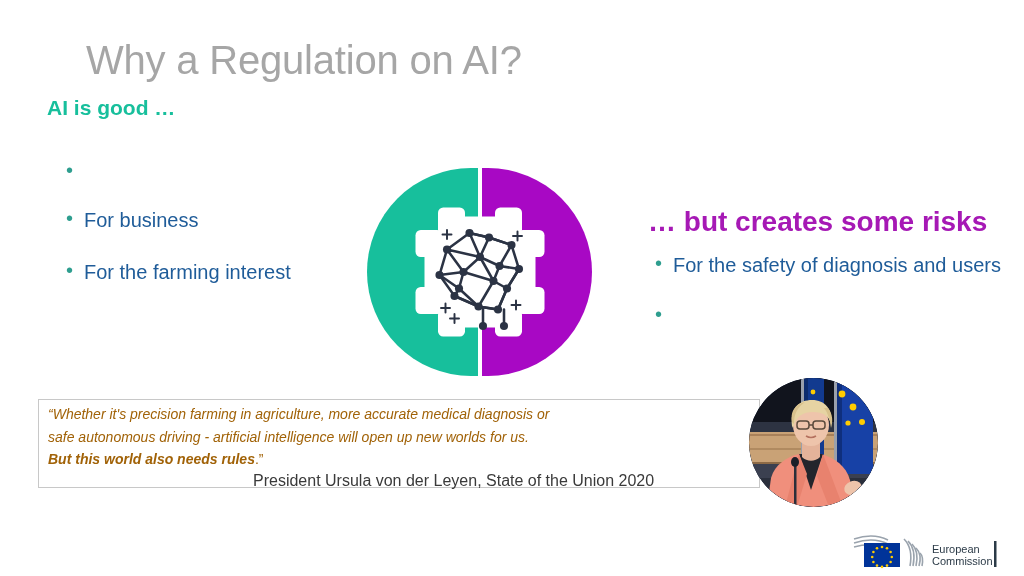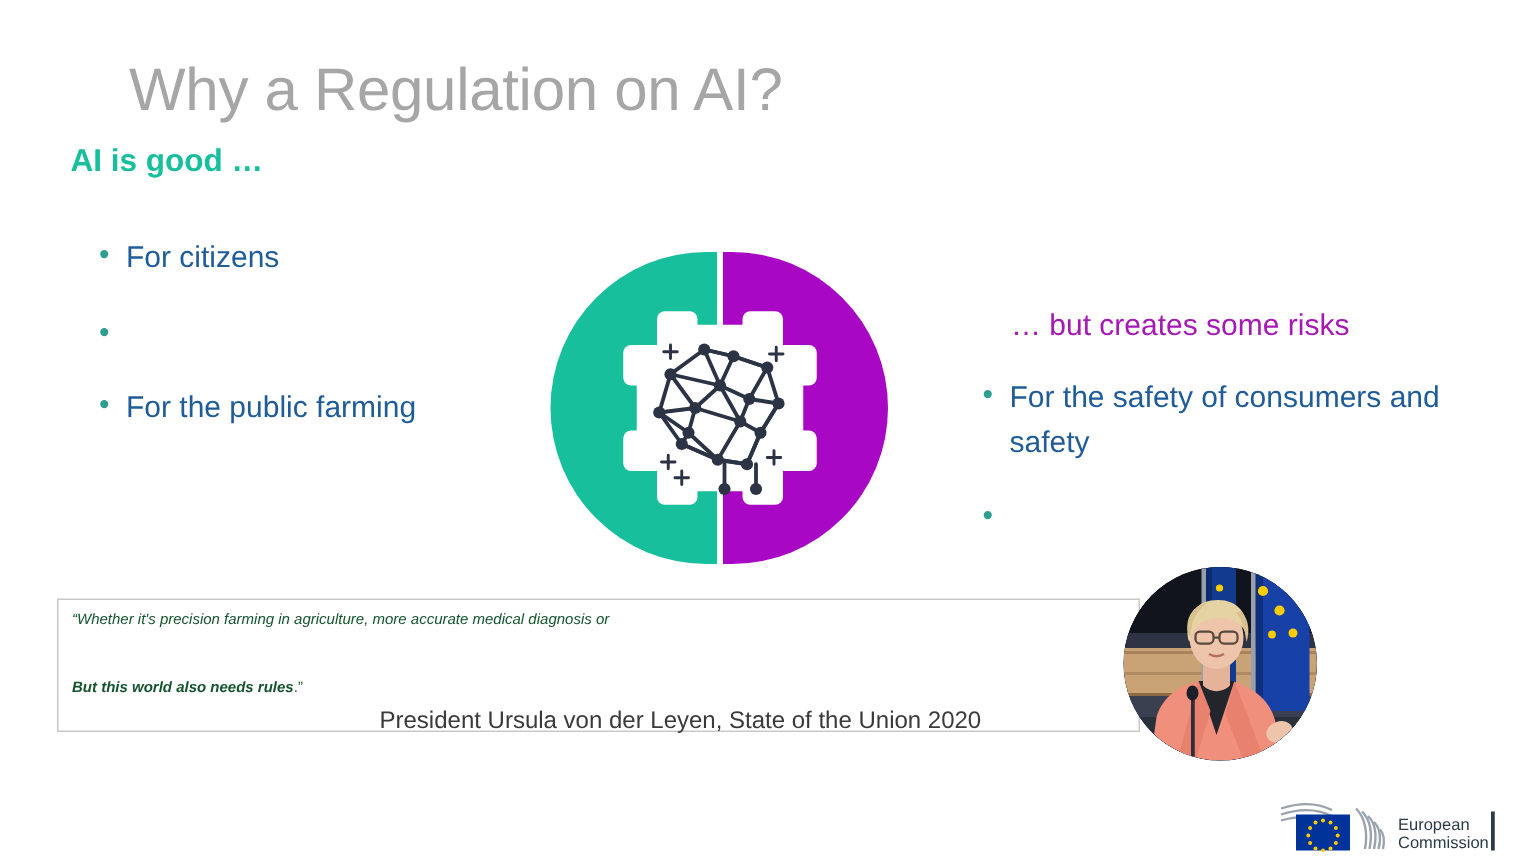"For citizens" span.bullet-text { html: <span>For citizens</span> -> none }
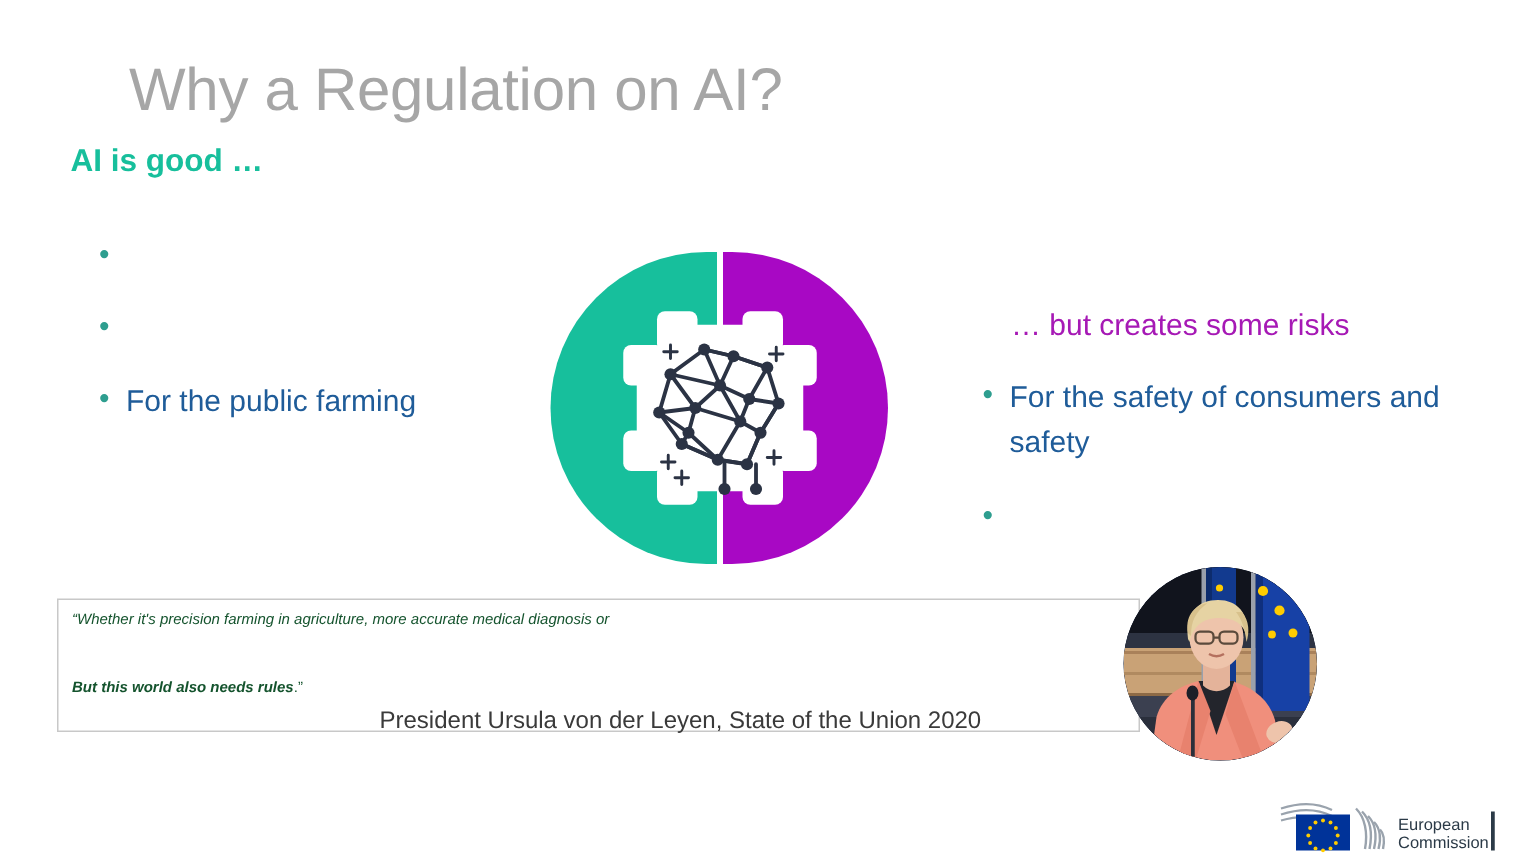"For business" span.bullet-text { html: none -> <span>For business</span> }
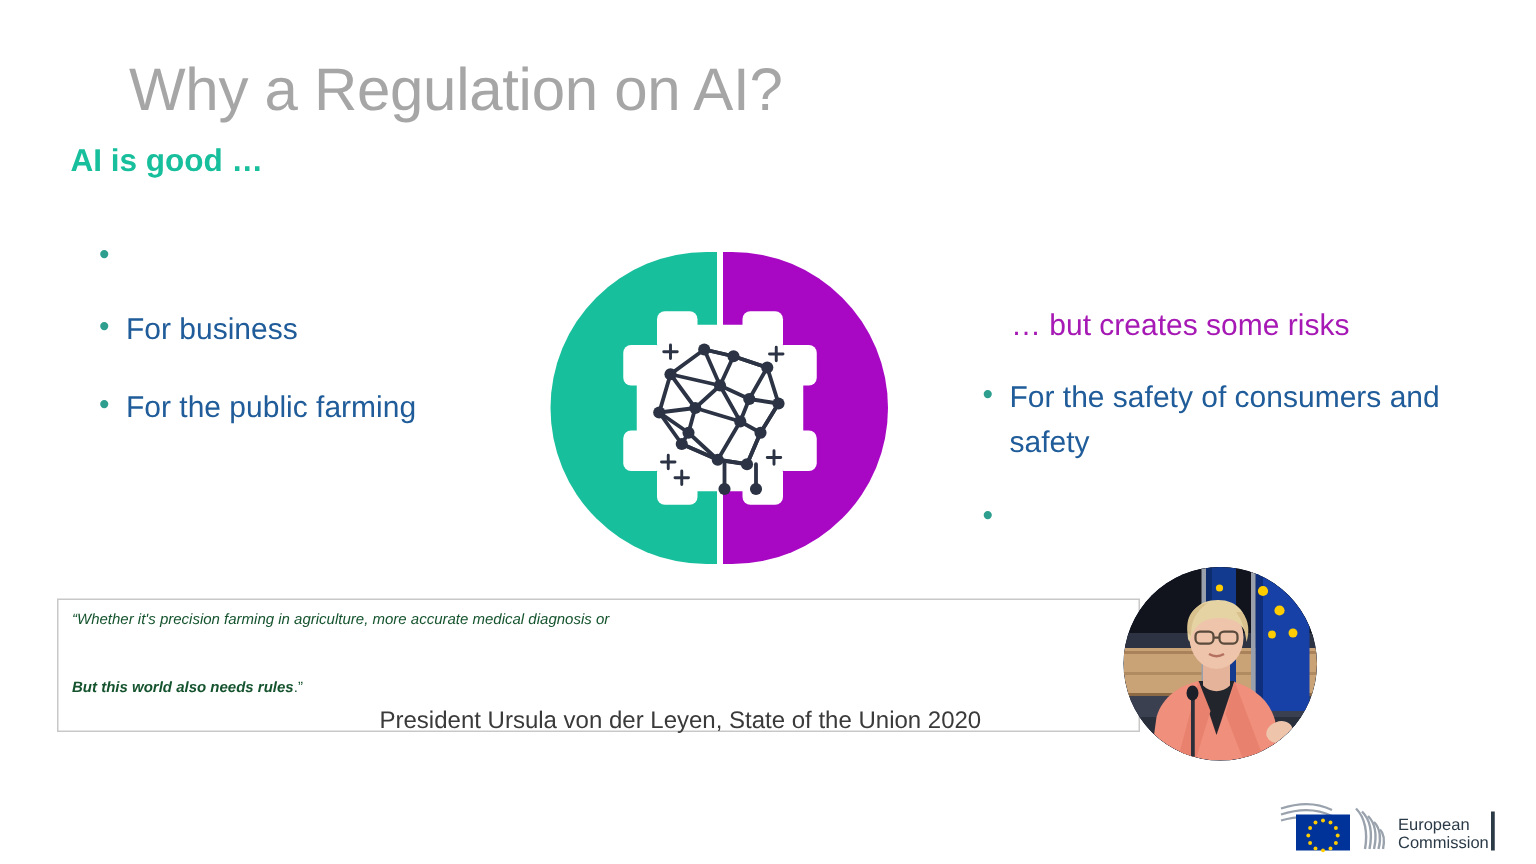"… but creates some risks" .heading-risks { font-size: 20px -> 28px; font-weight: normal -> bold; left: 674px -> 648px }
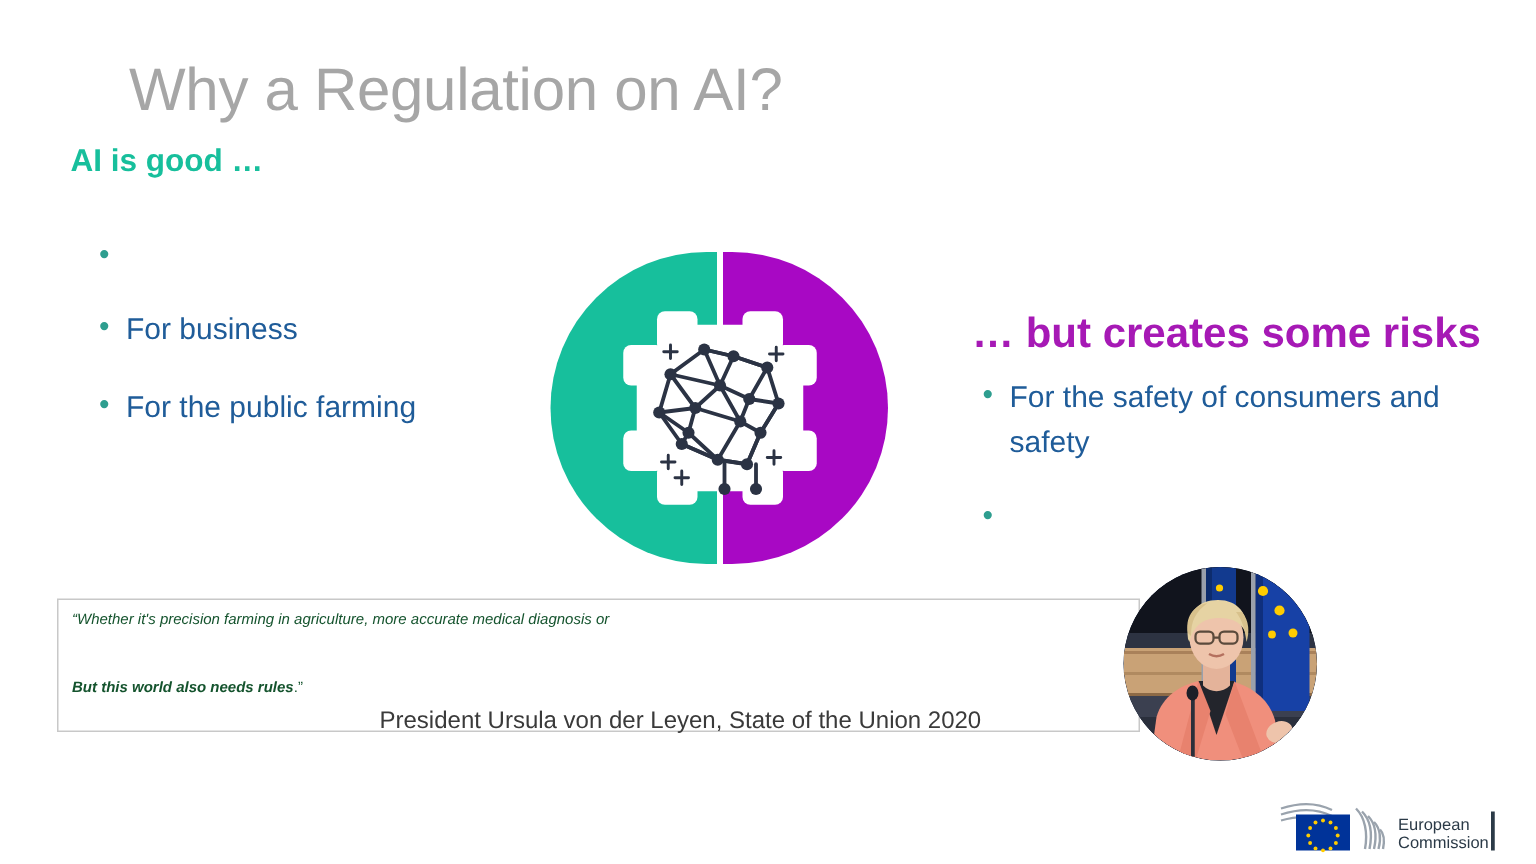"For the public farming" span.bullet-text { text: public farming -> farming interest }
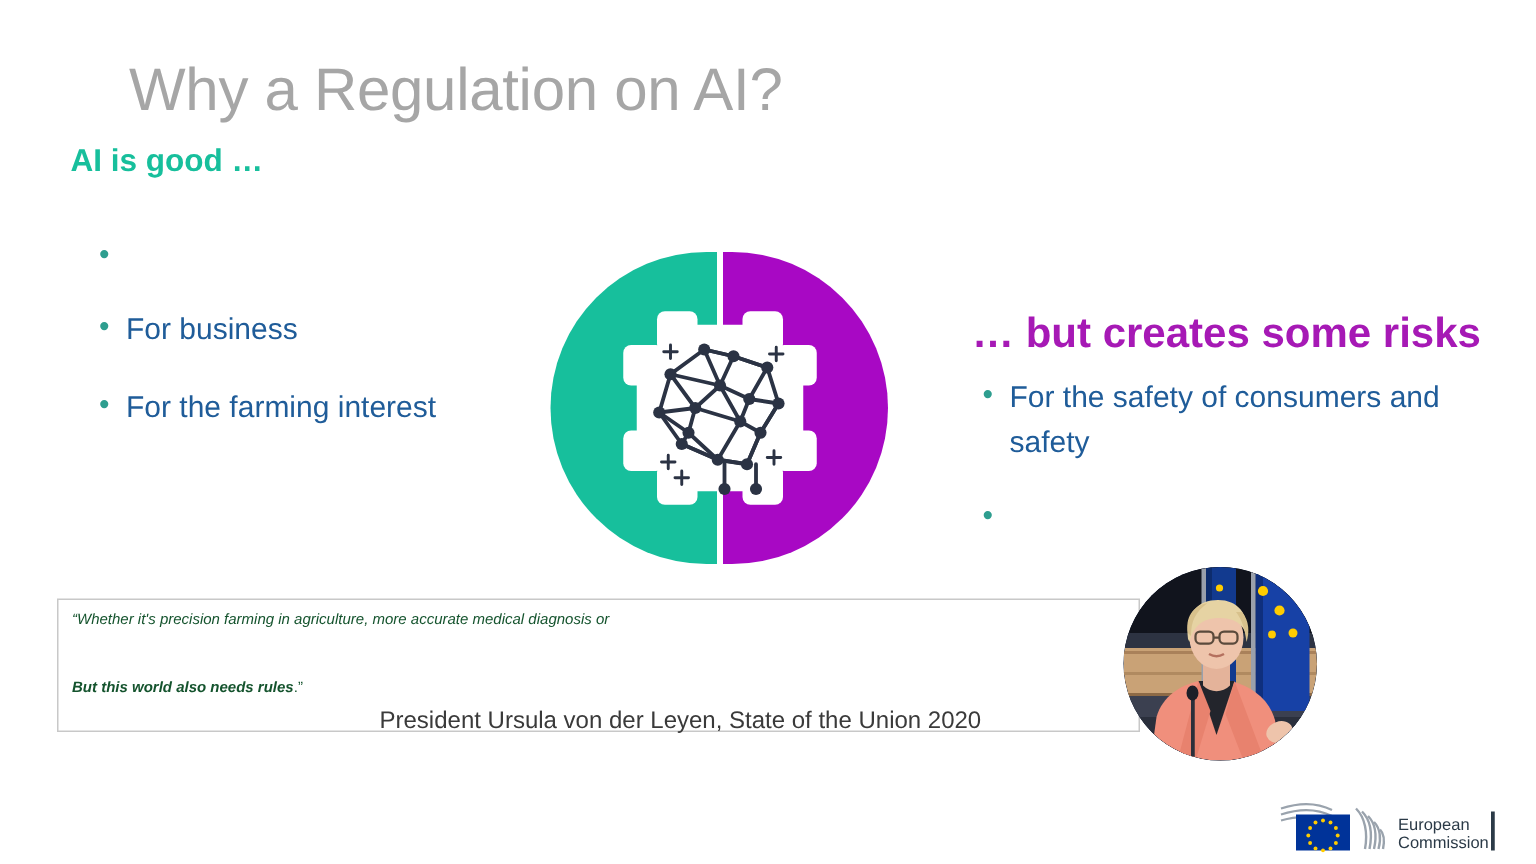"For the safety of consumers" span.bullet-text { text: consumers and safety -> diagnosis and users }
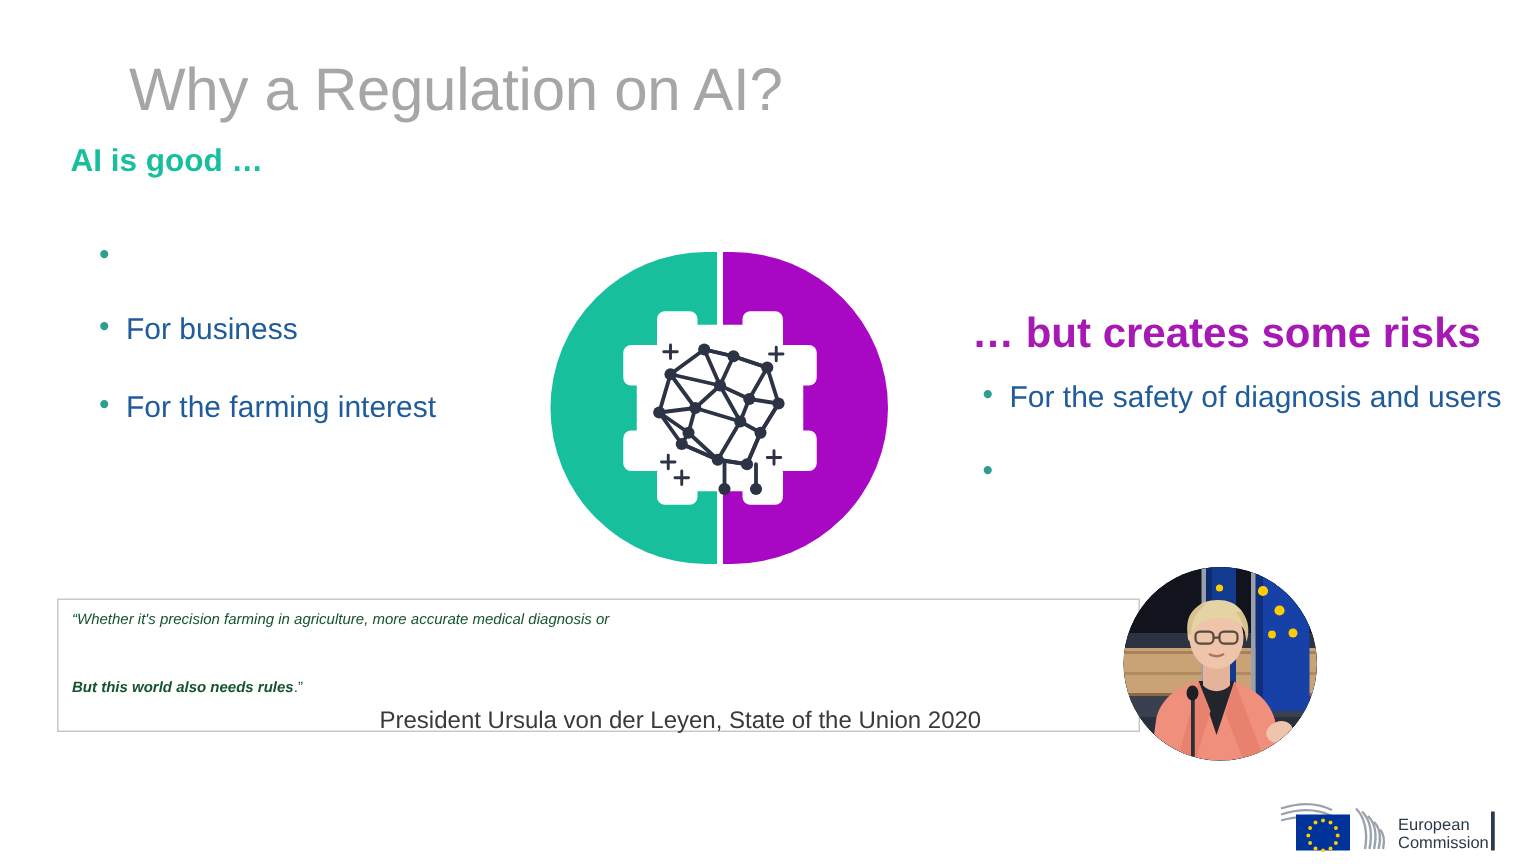"“Whether it's precision farming in" .quote-text { color: #14532d -> #a16207; font-size: 10px -> 14px }
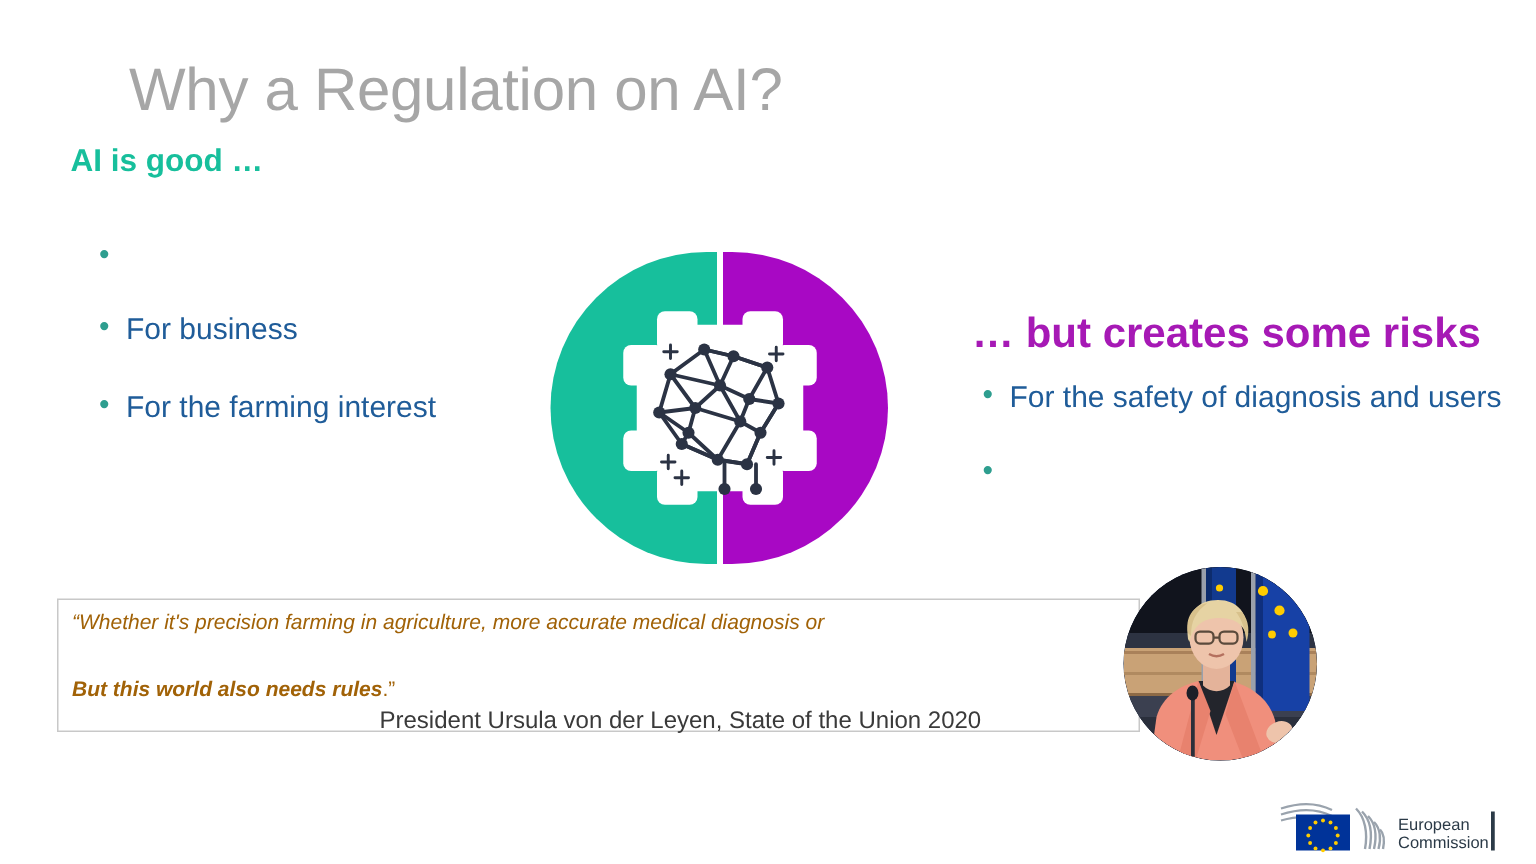"safe autonomous driving - artificial" span { html: none -> <span>safe autonomous driving - artificial intelligence will open up new worlds for us.</span> }
